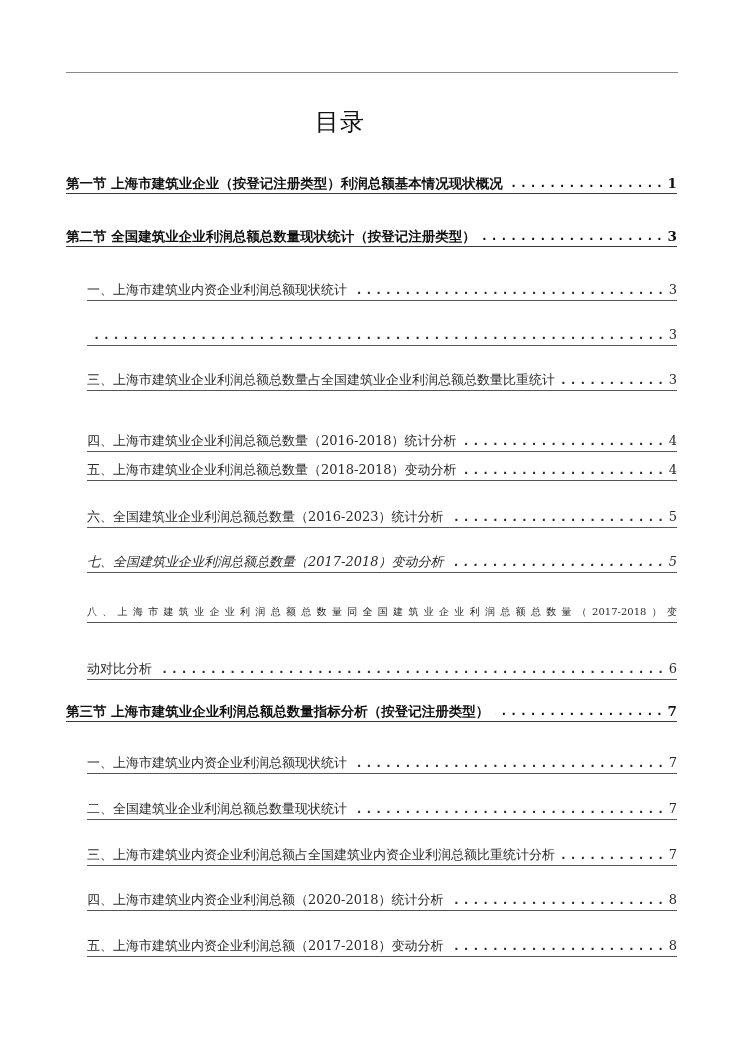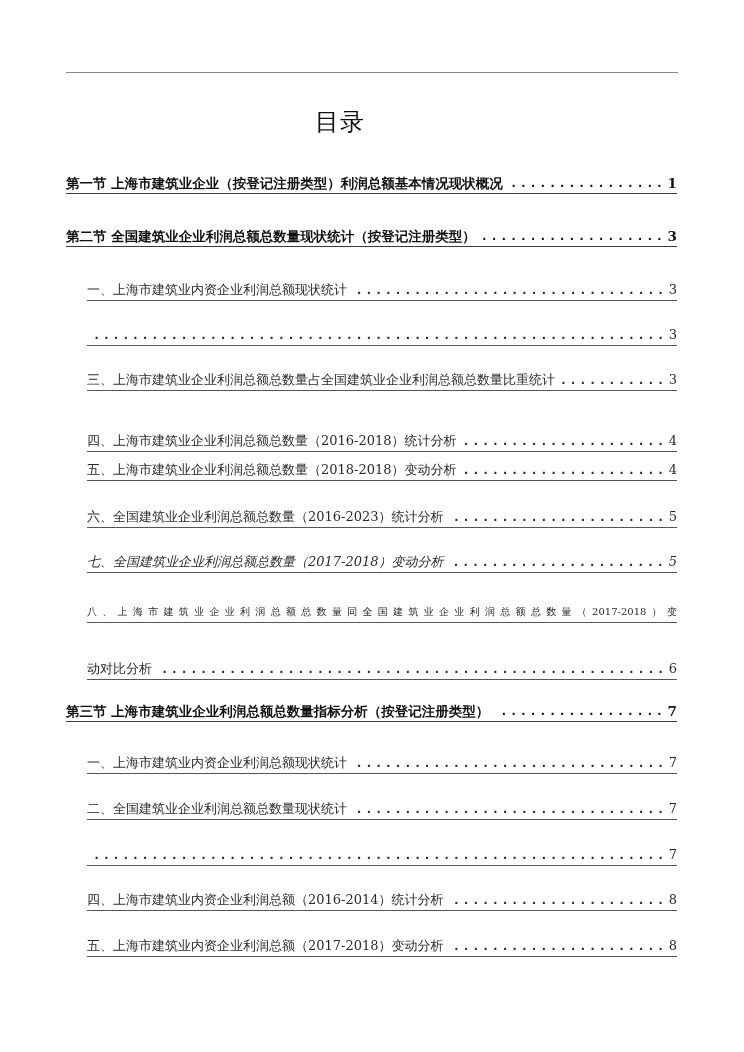"三、上海市建筑业内资企业利润总额占全国建筑业内资企业利润总额比重统计分析" span.label { html: none -> <span>三、上海市建筑业内资企业利润总额占全国建筑业内资企业利润总额比重统计分析</span> }
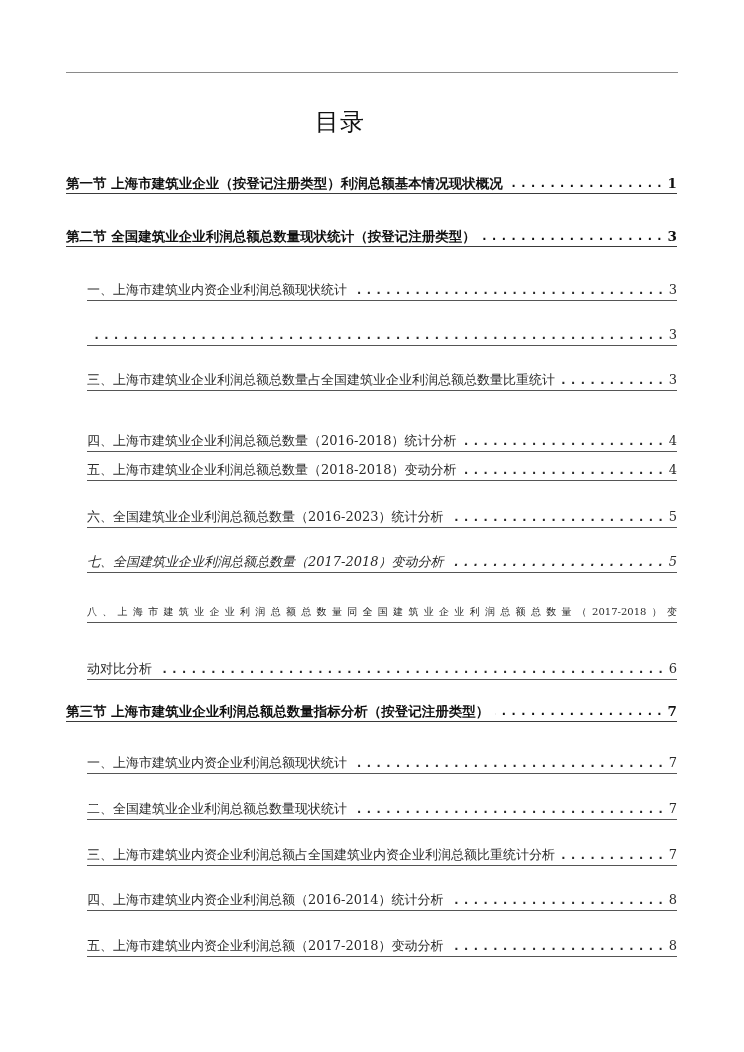"四、上海市建筑业内资企业利润总额（2016-2014）统计分析" span.label { text: 2016-2014 -> 2020-2018 }
